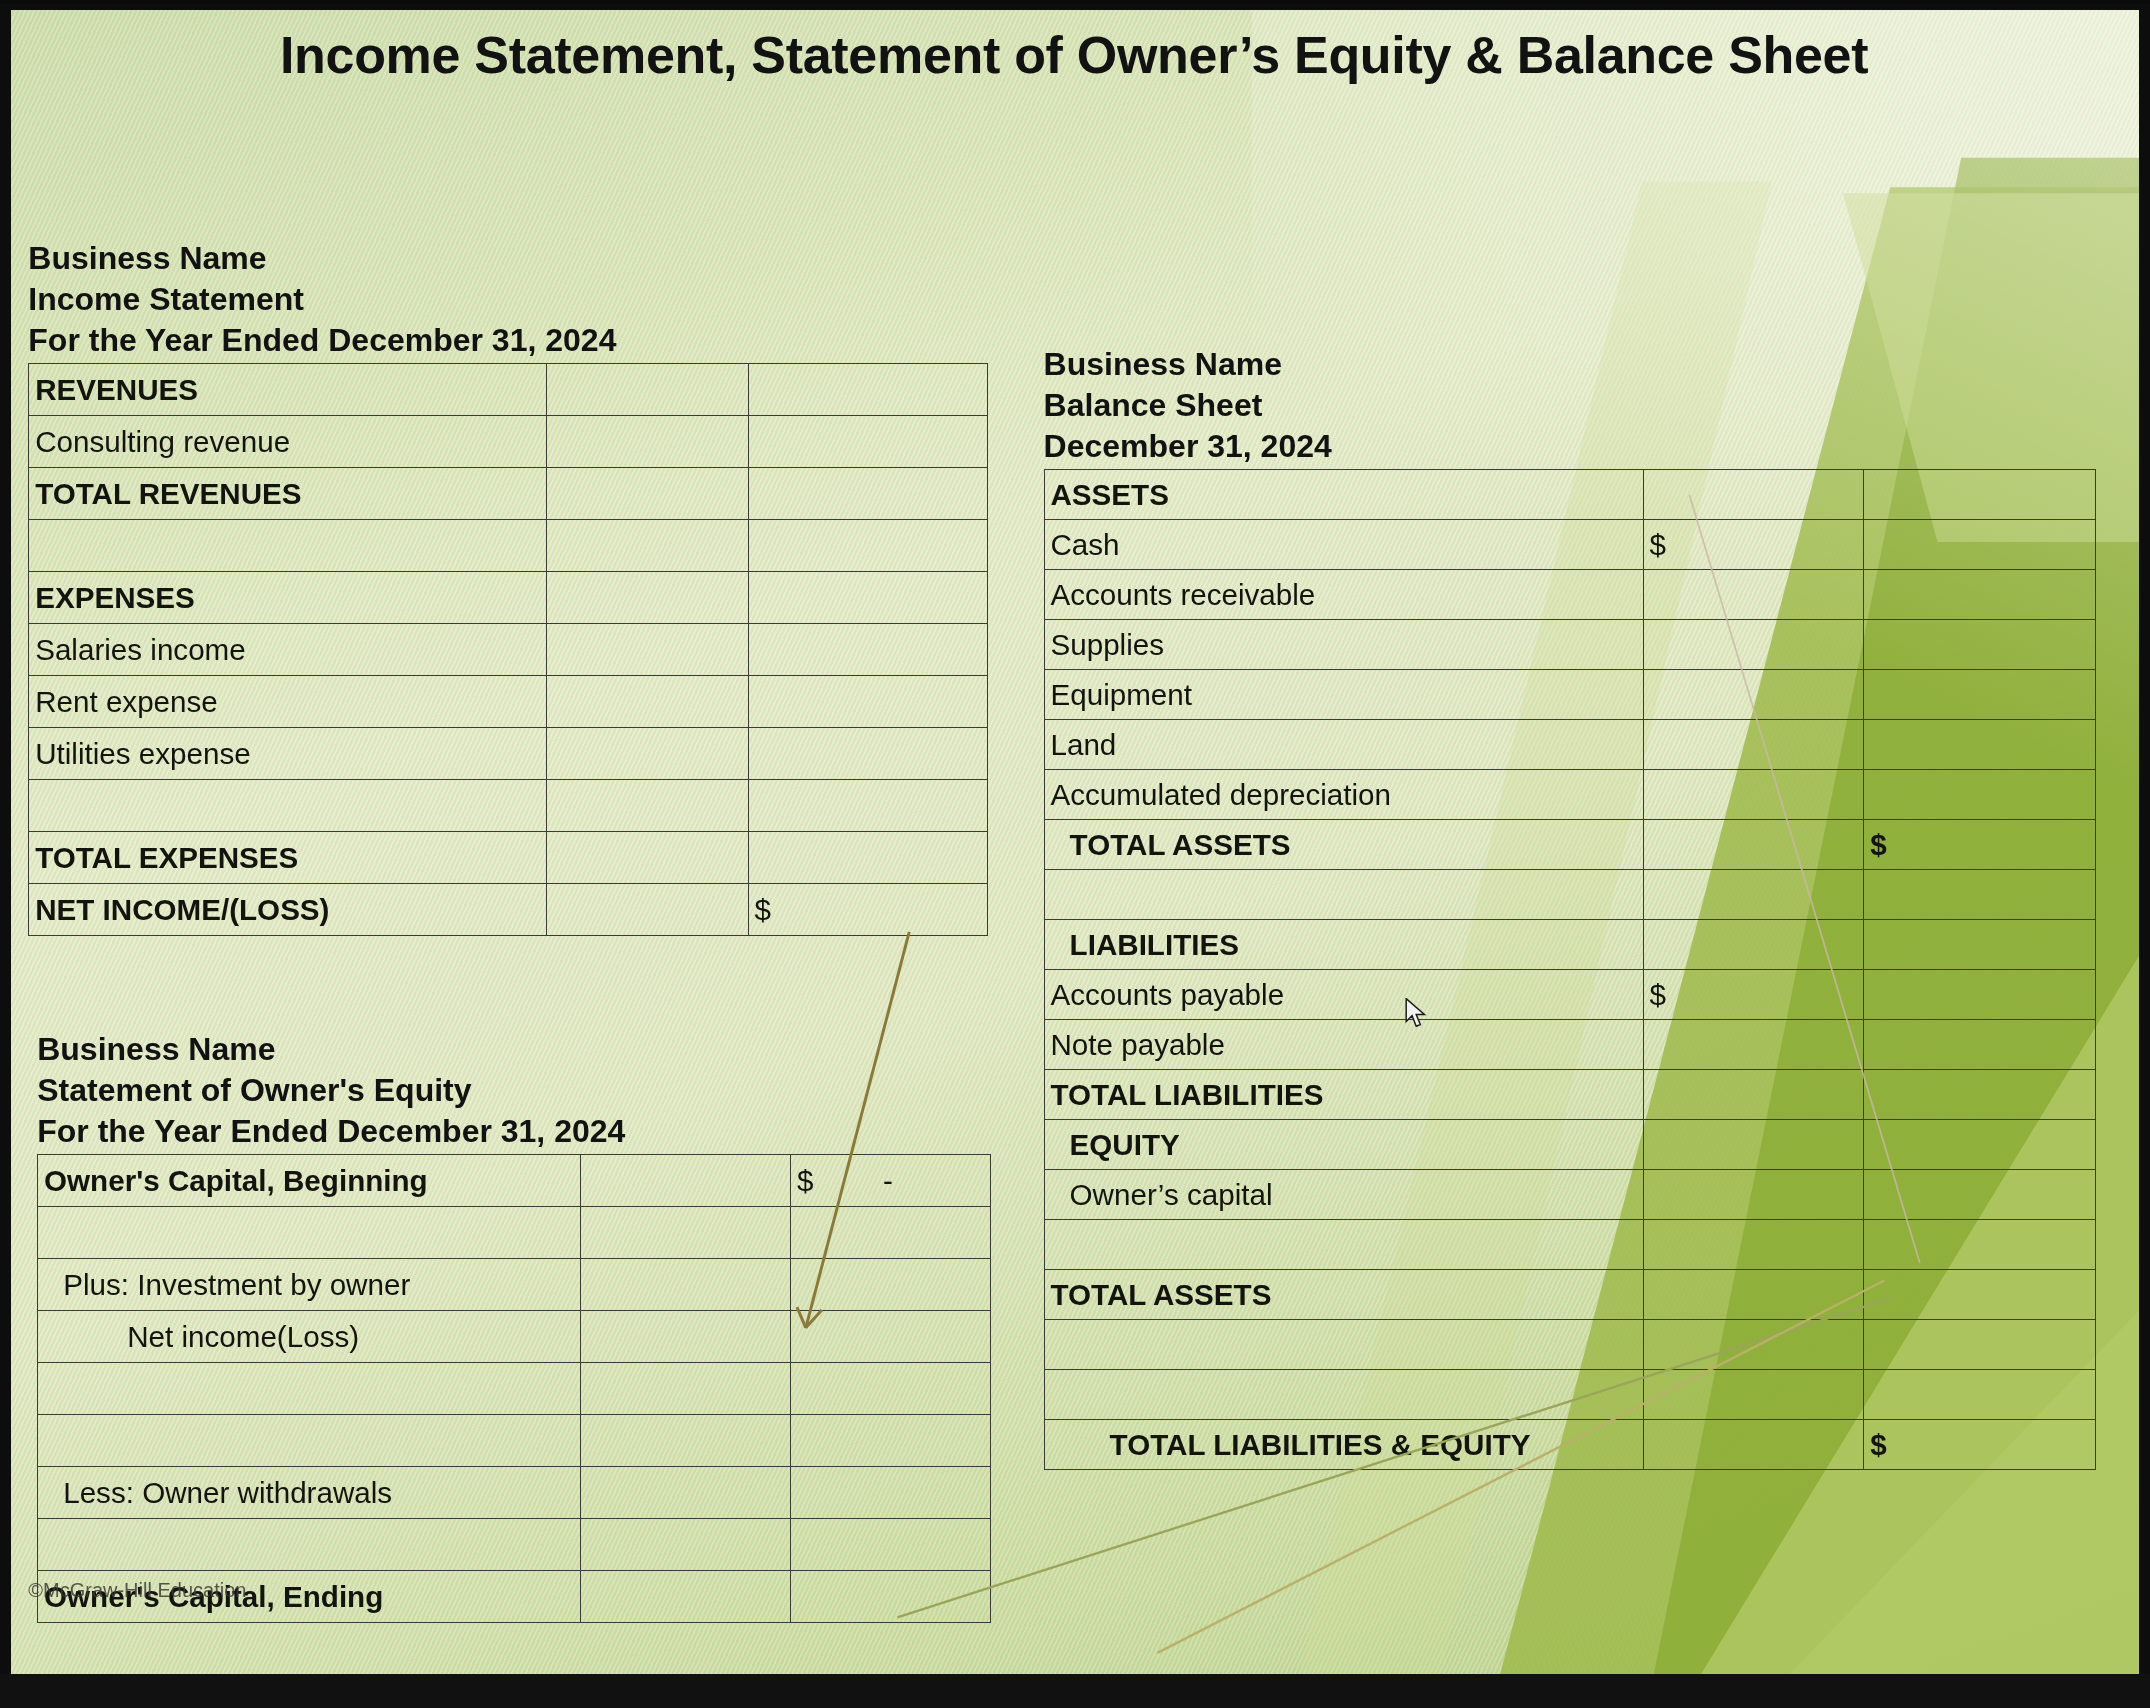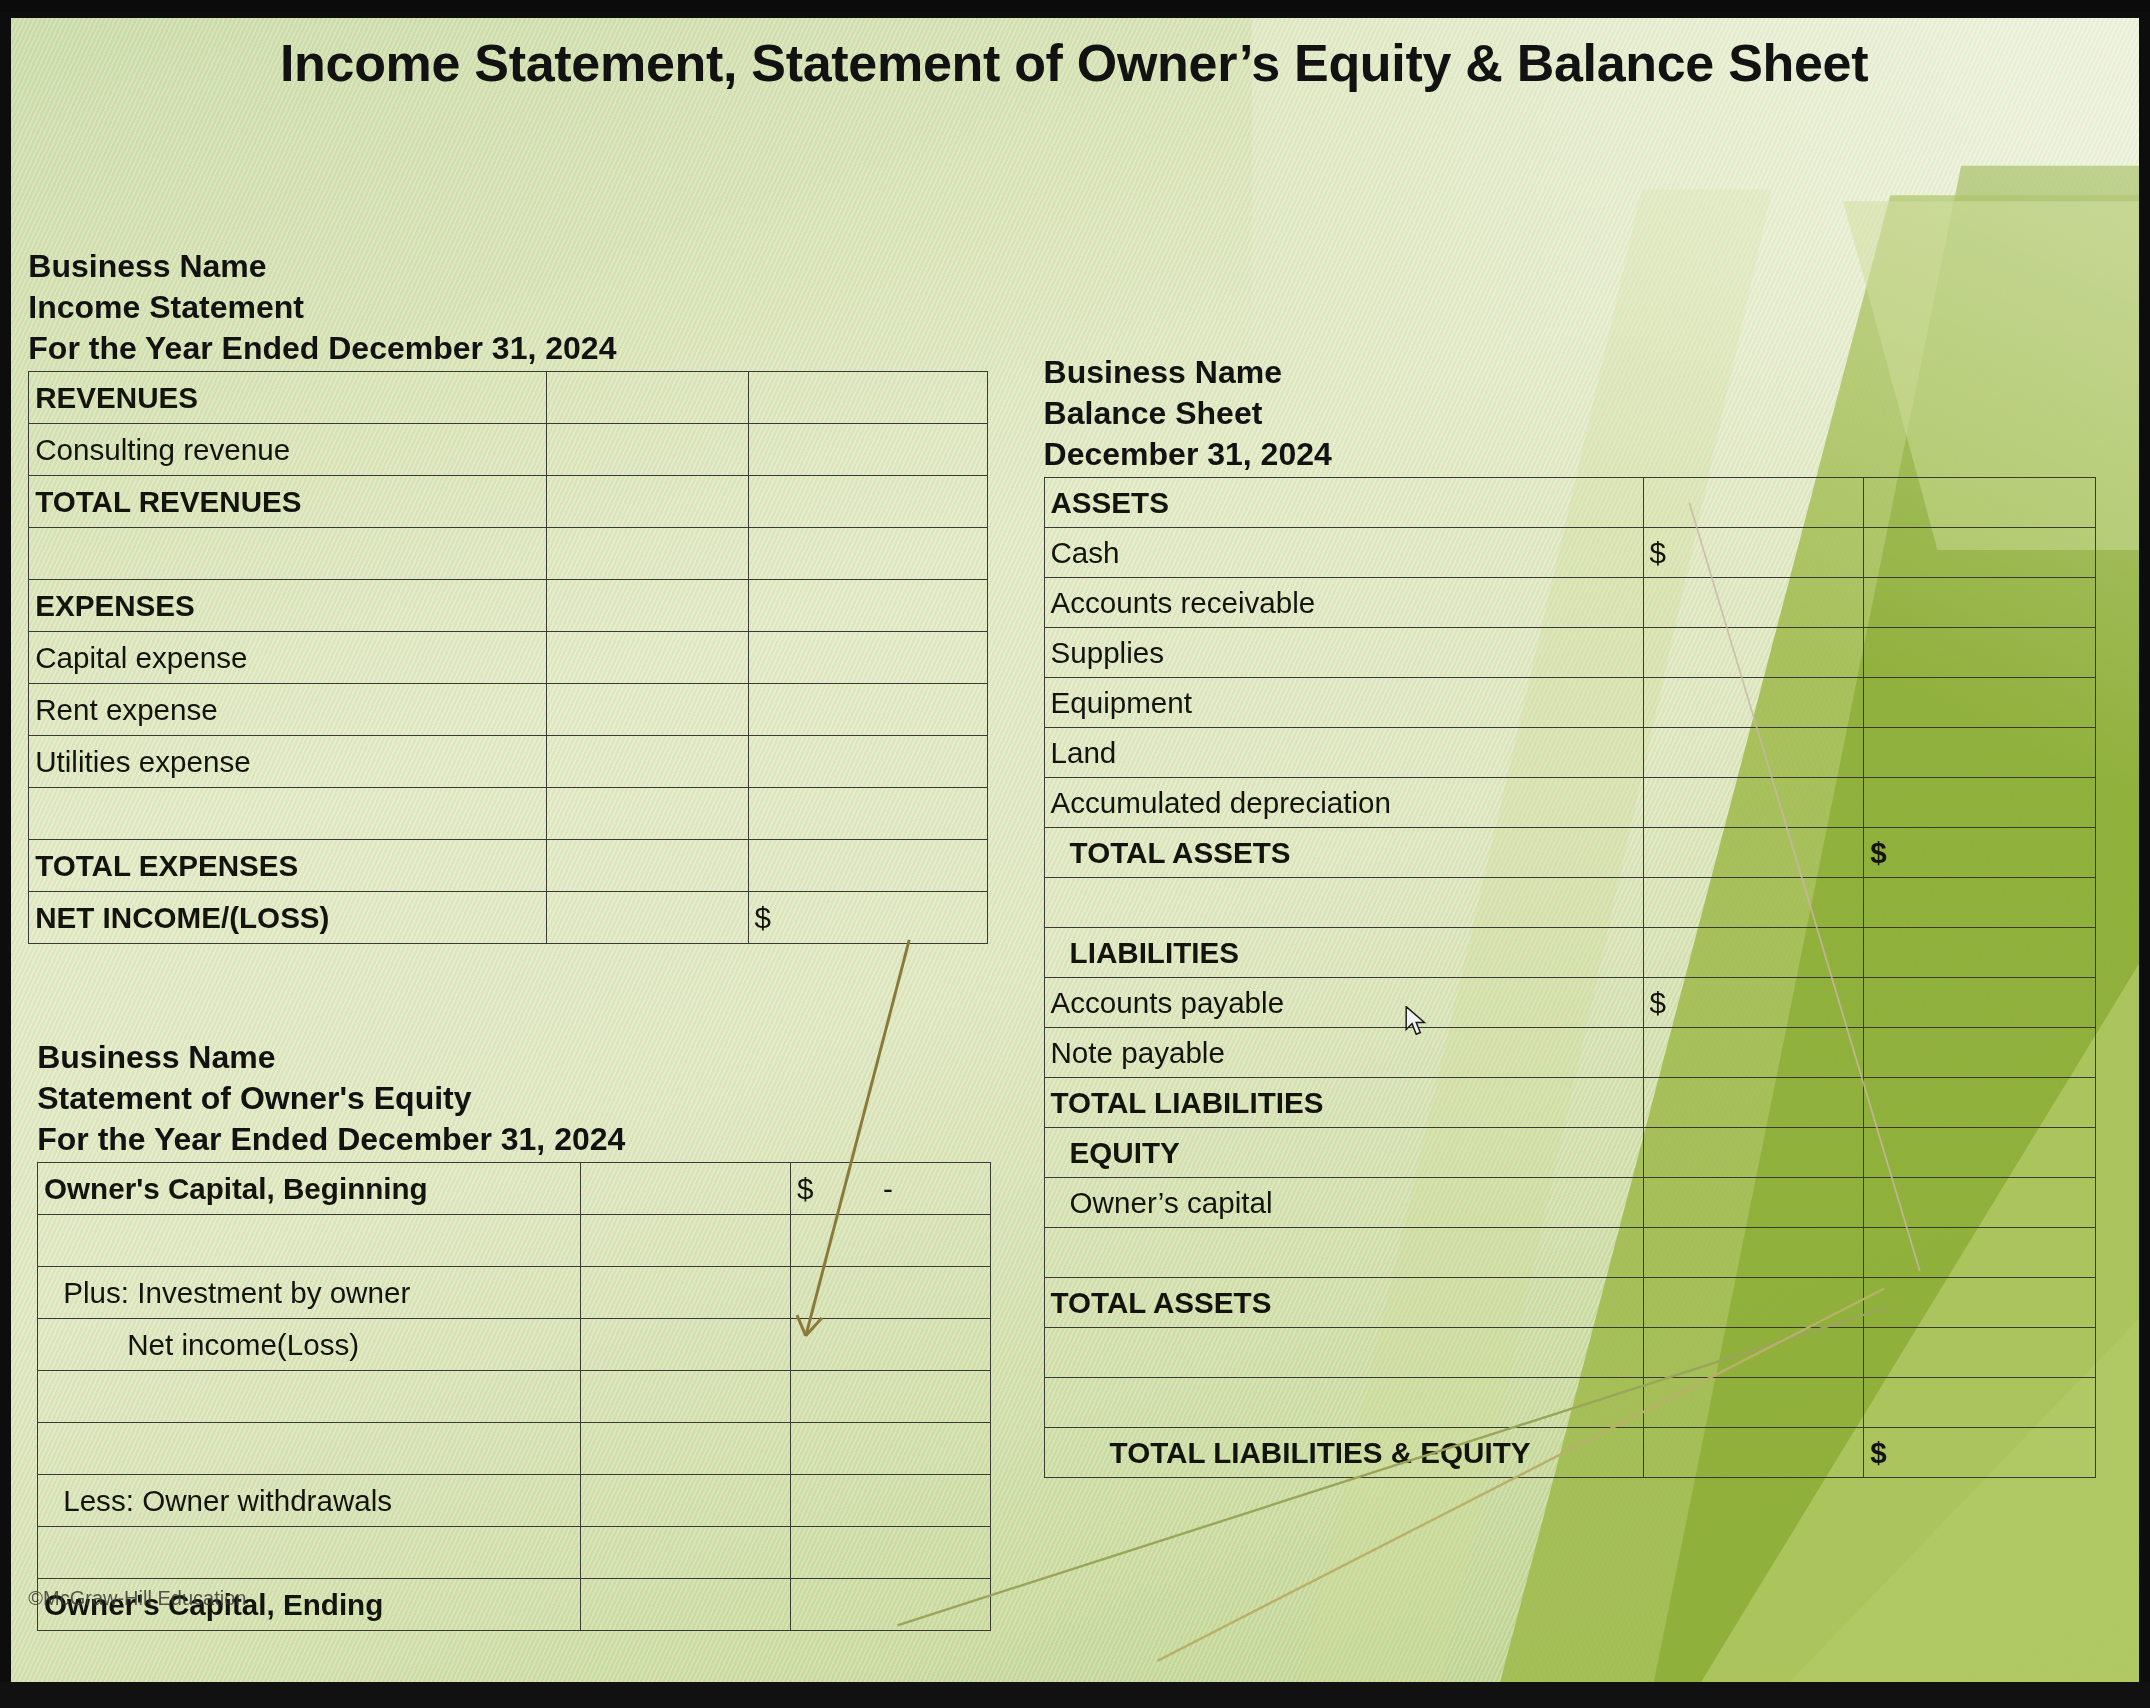"Income Statement, Statement of Owner’s" .screen { top: 12px -> 4px }
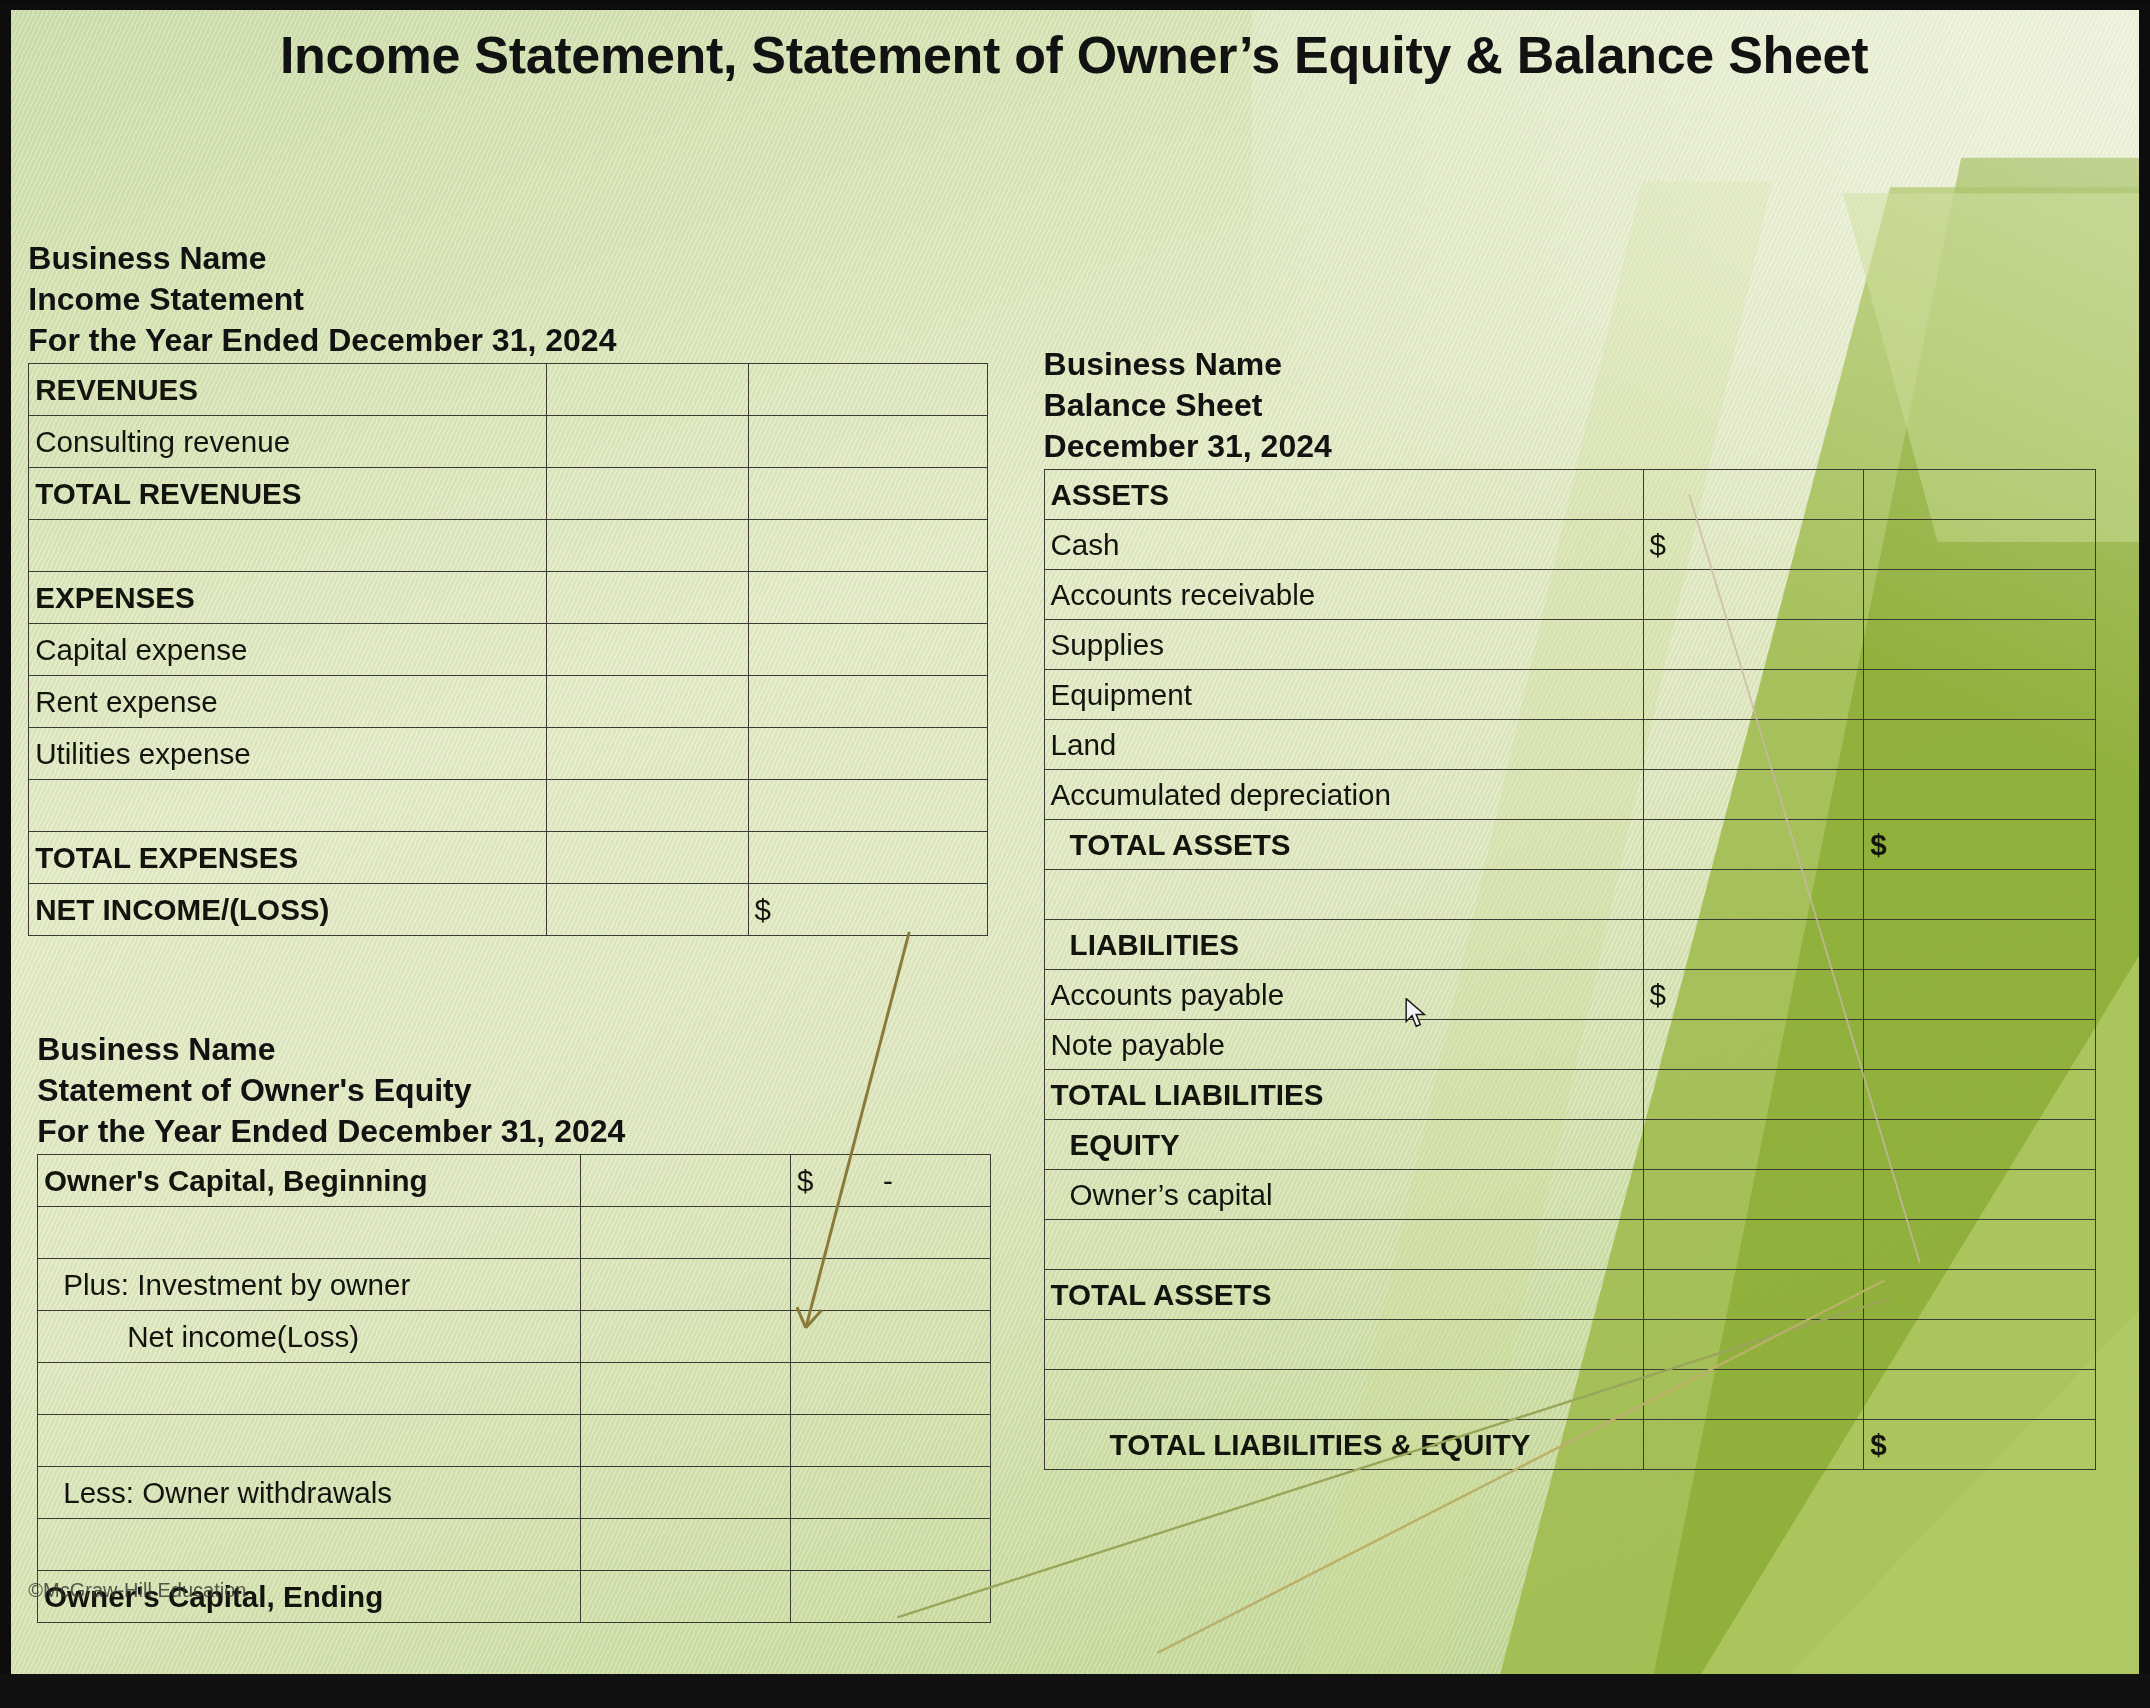"Capital expense" td { text: Capital expense -> Salaries income }
